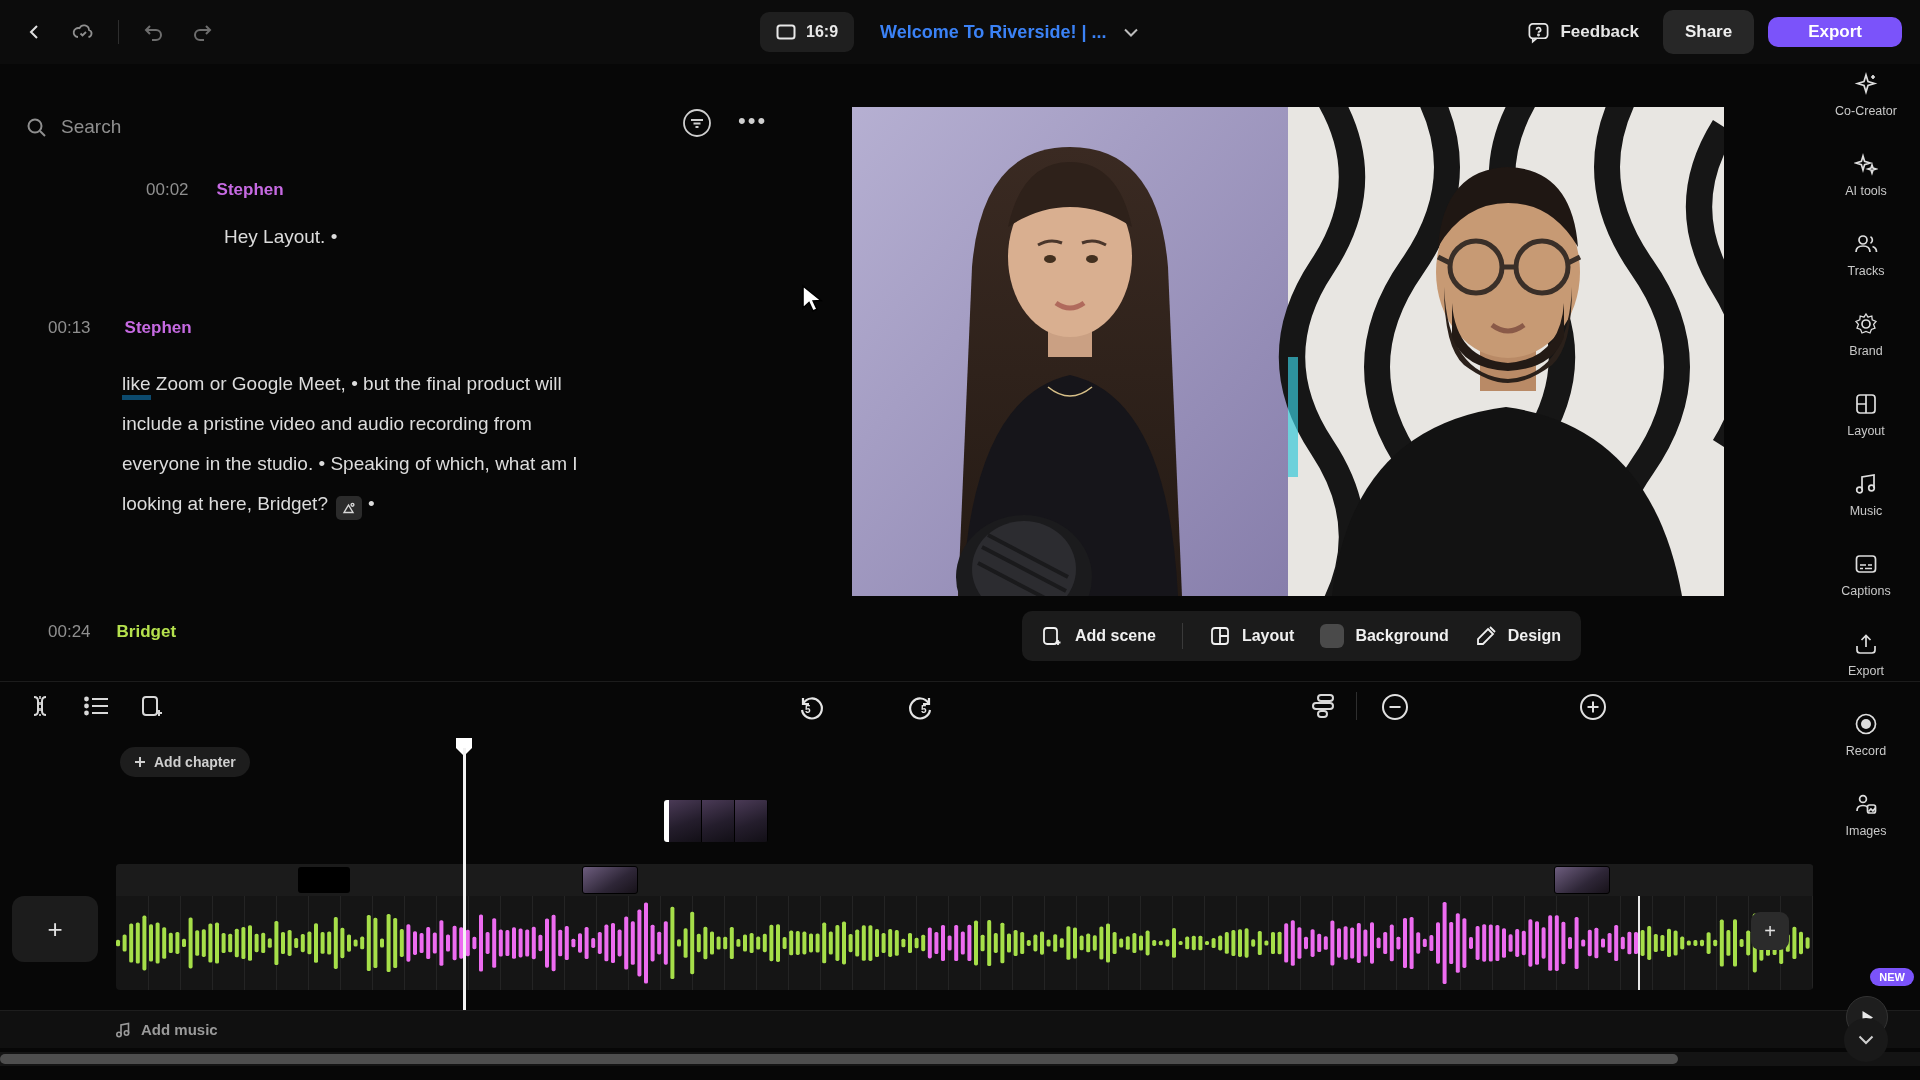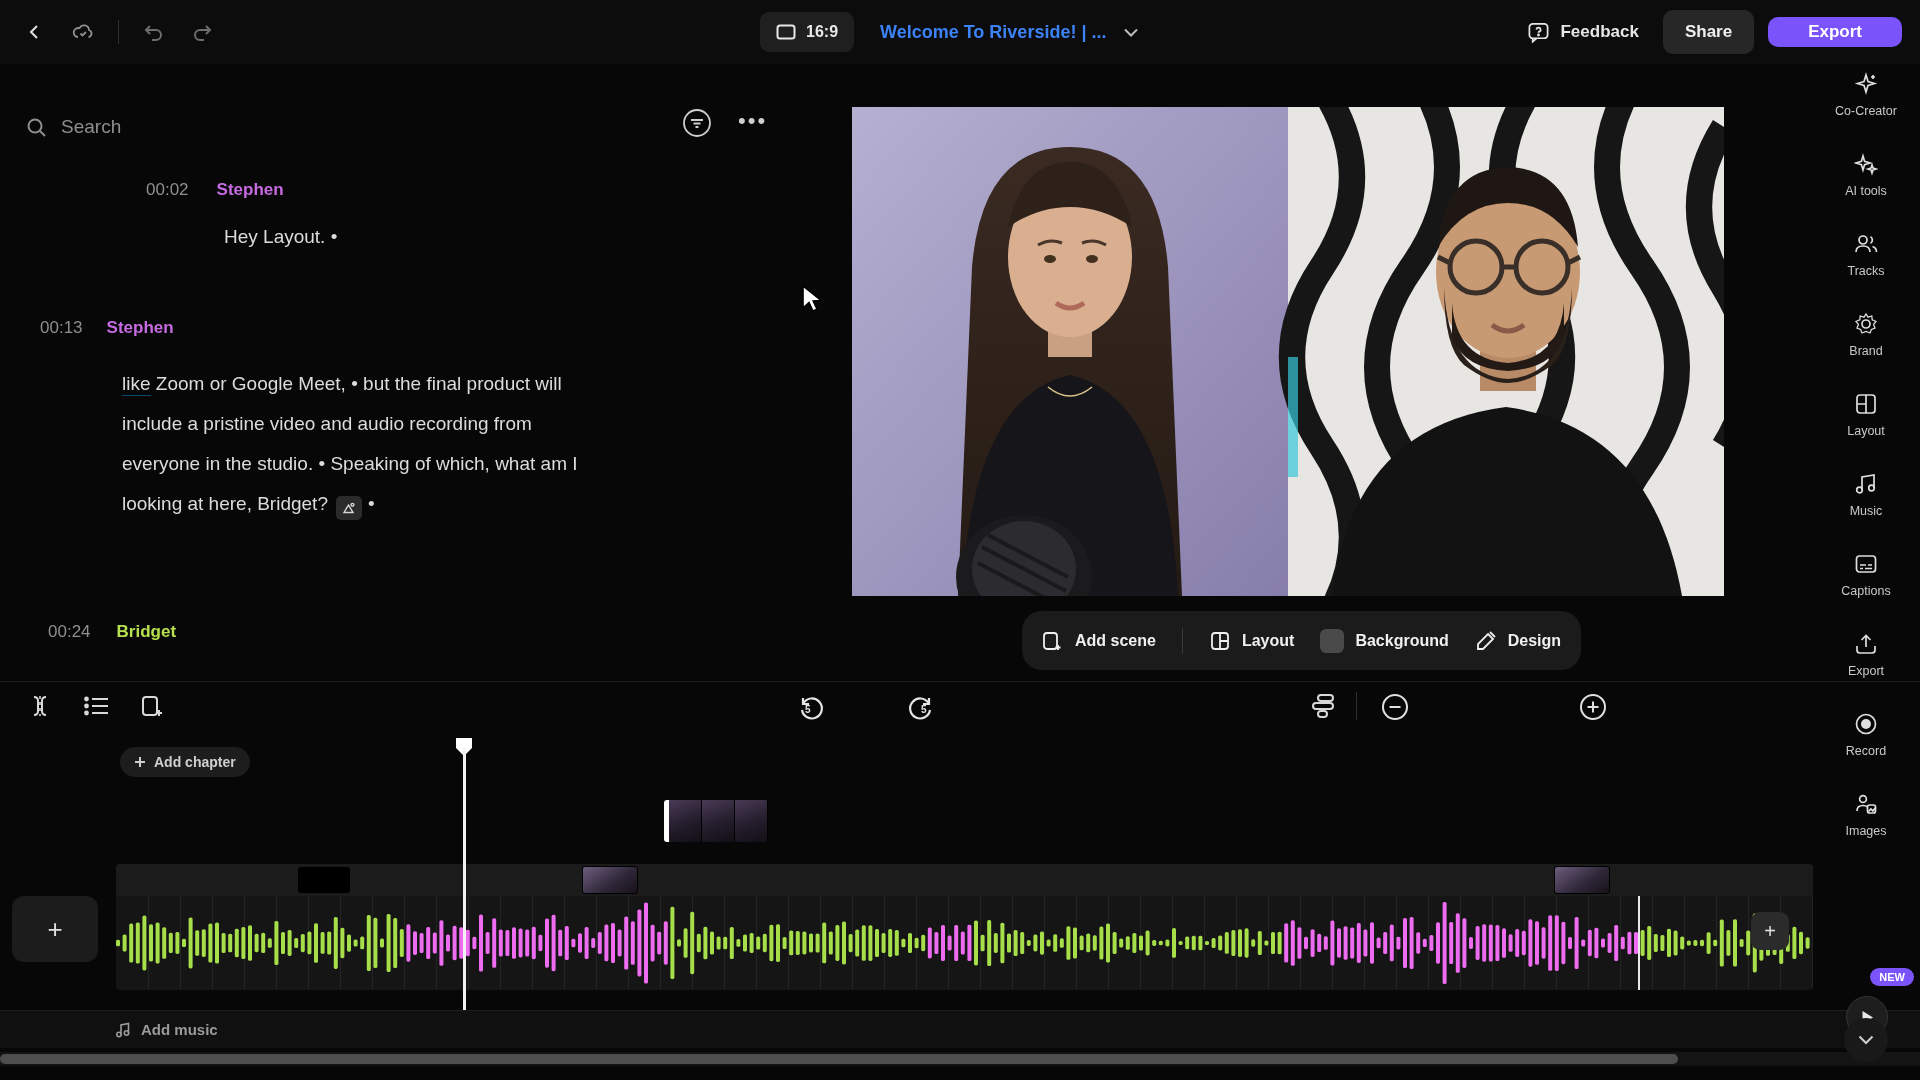"00:13" #entry2-head { gap: 24px -> 34px; left: 40px -> 48px }
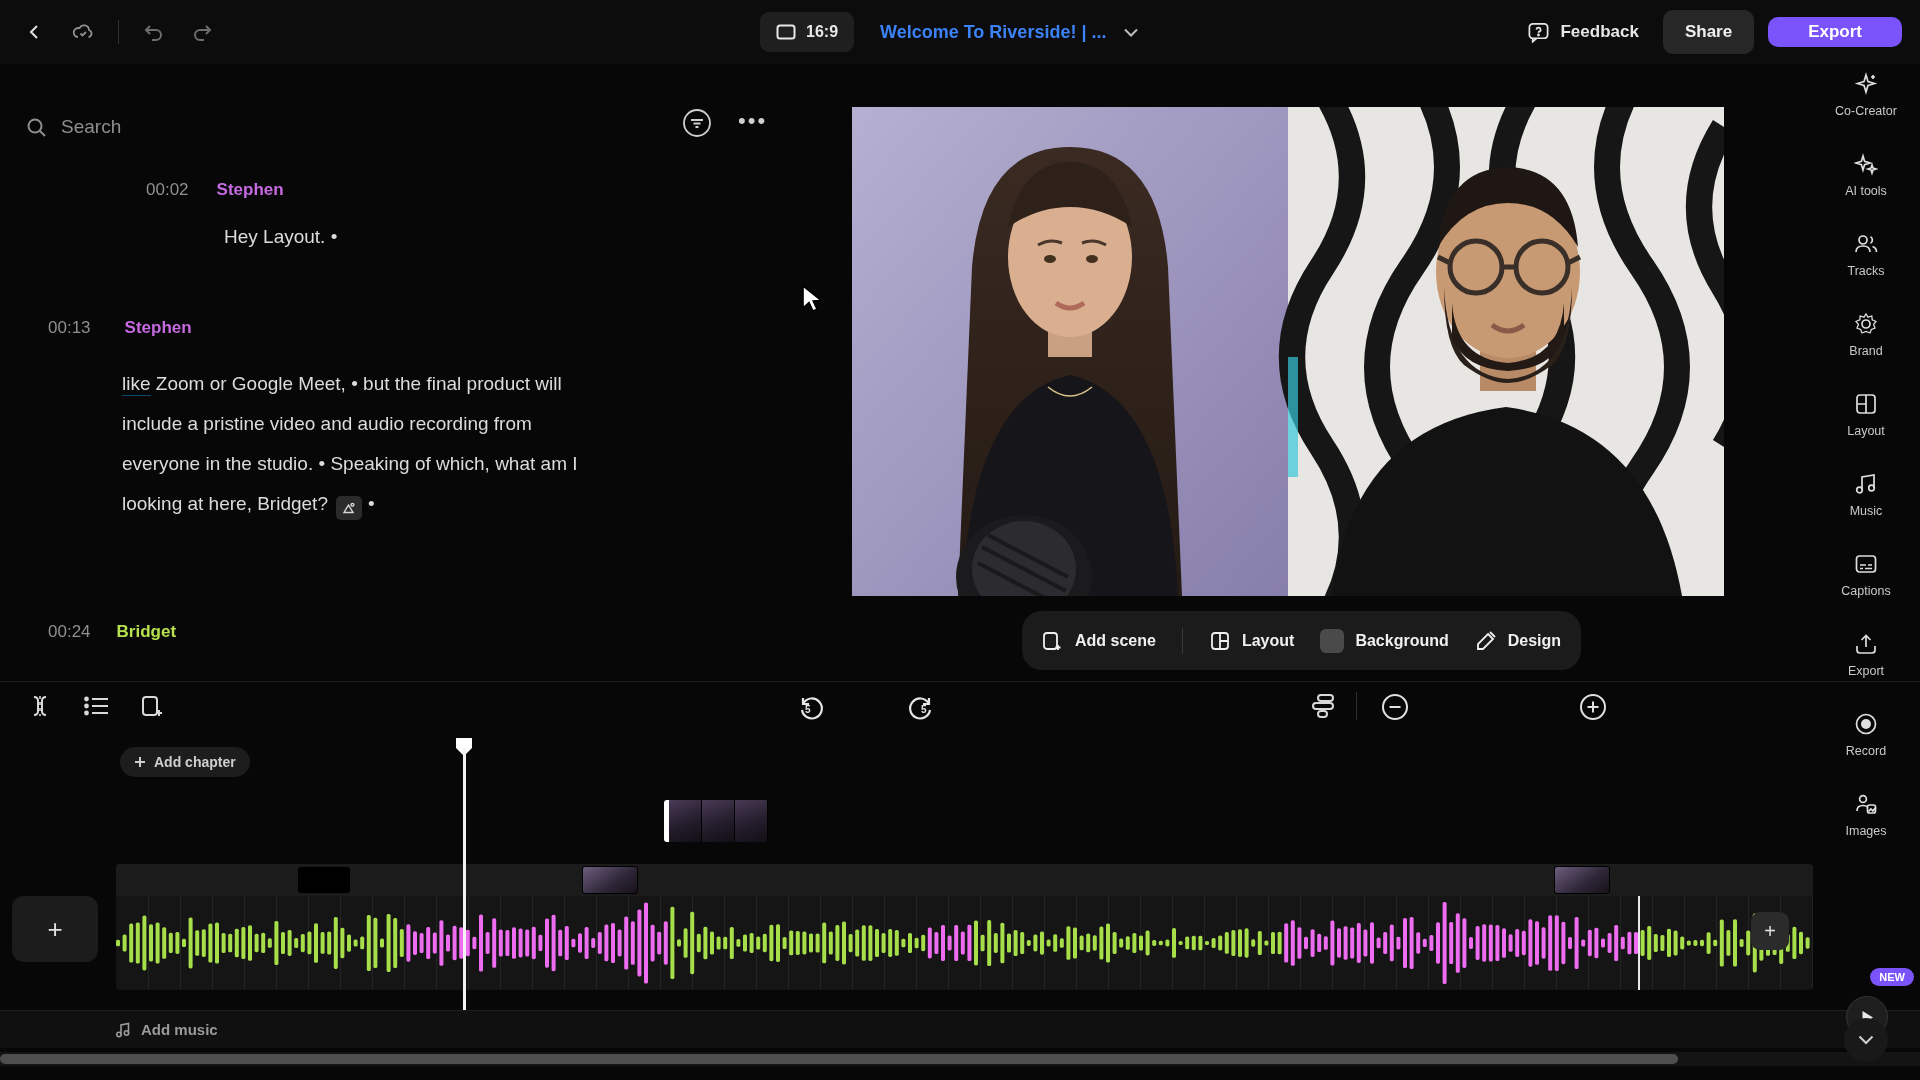"like" .u-word { border-bottom: 1px solid #0c4a6e -> 5px solid #0c4a6e }
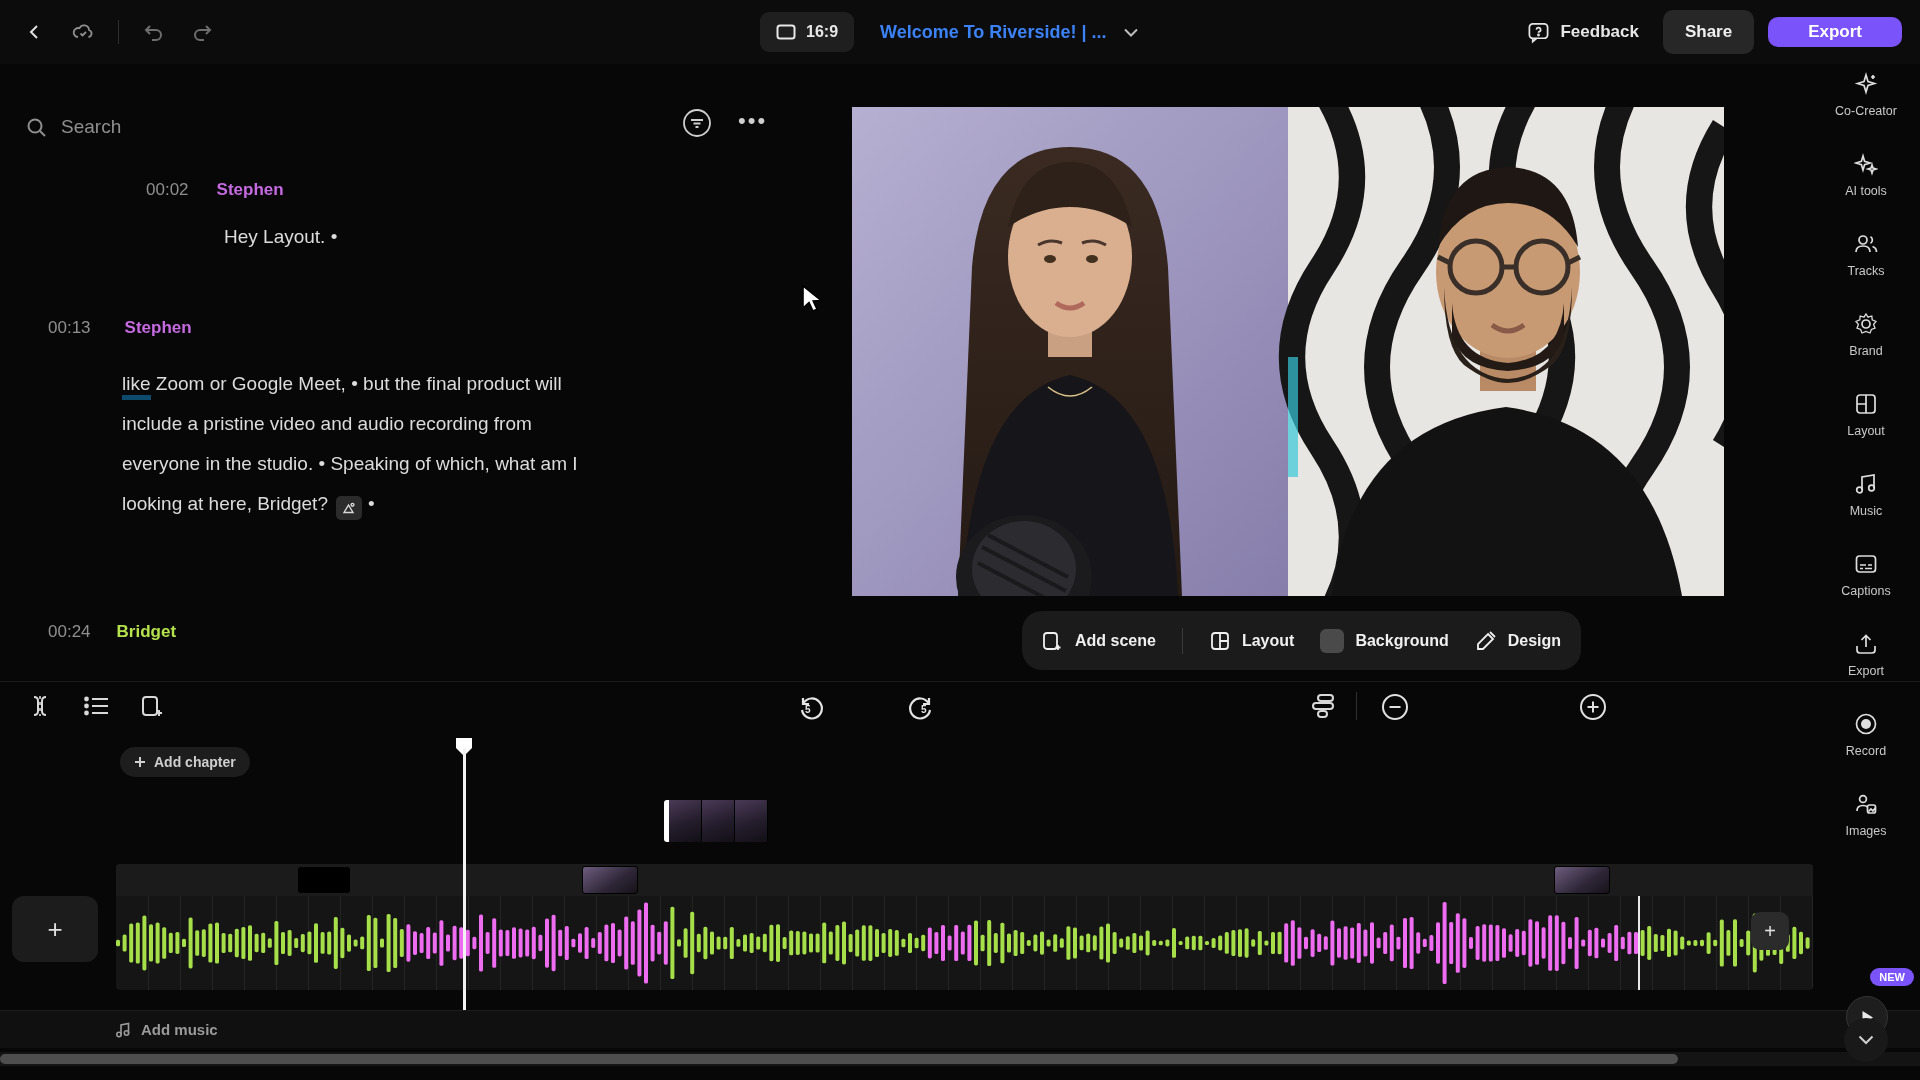"Add scene" #scene-toolbar { border-radius: 20px -> 10px; height: 59px -> 50px }
